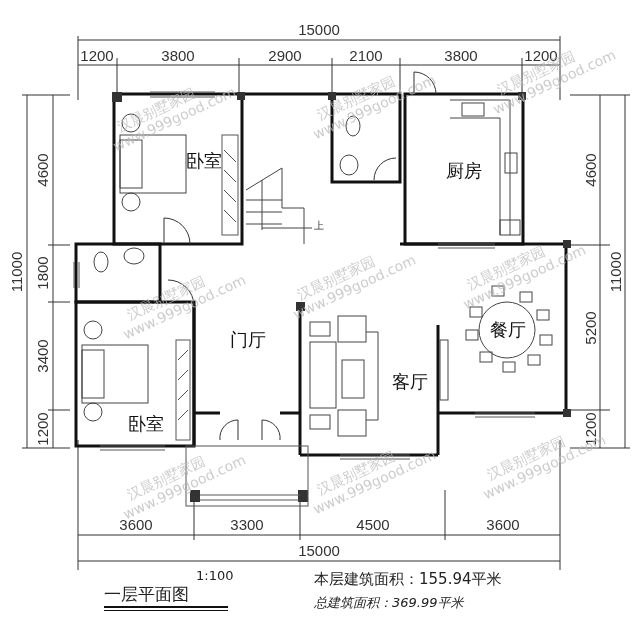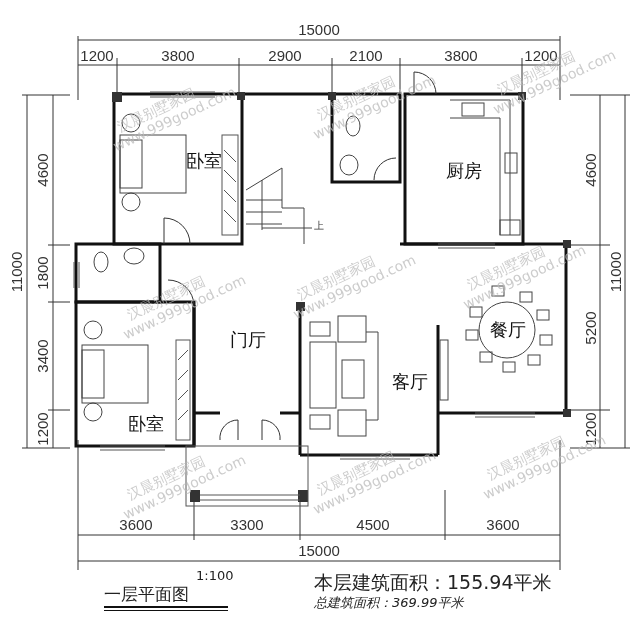"本层建筑面积：155.94平米" #area1 { font-size: 19px -> 15px }
